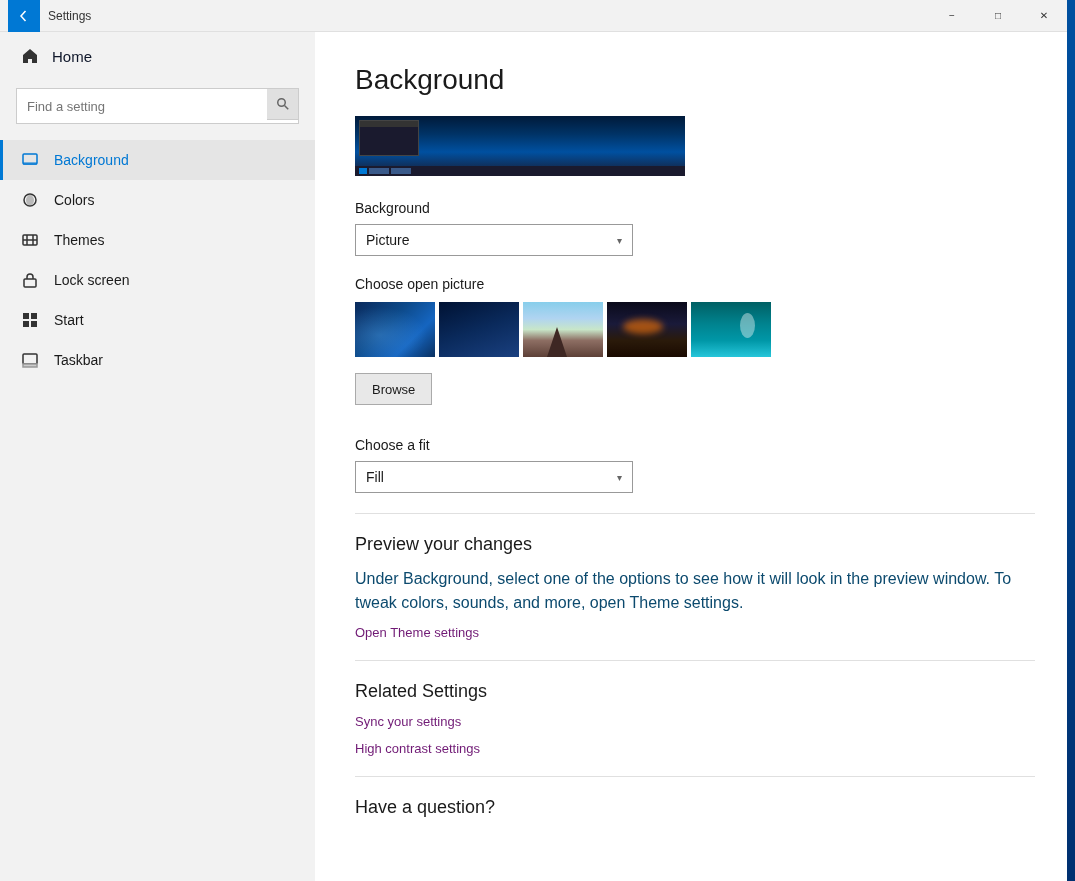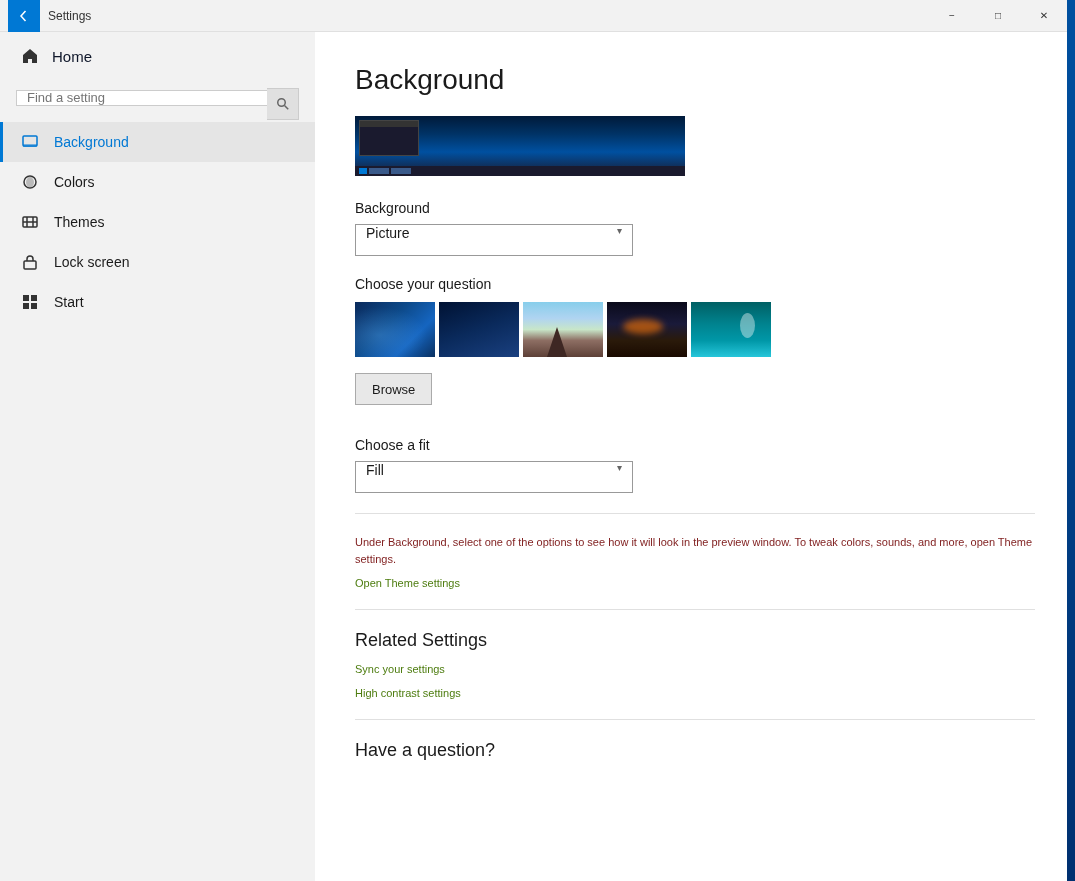"Find a setting" .search-box input { height: 16px -> 36px }
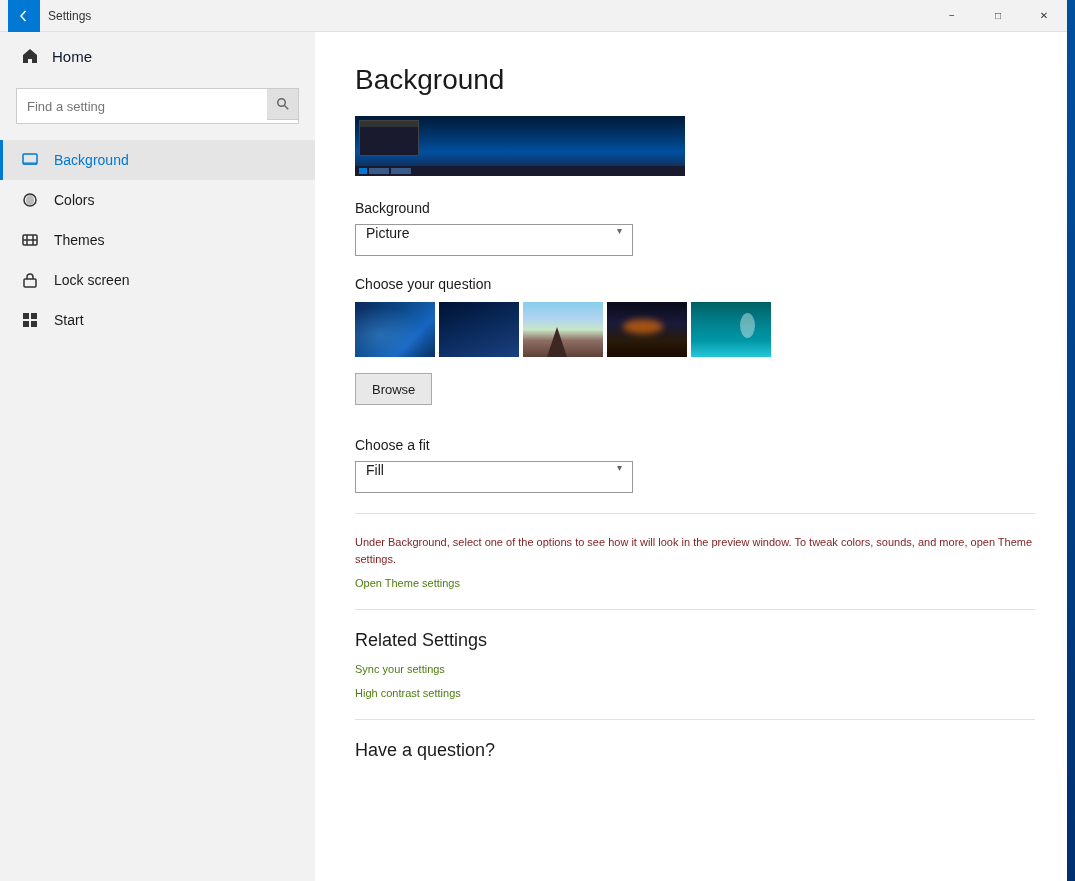"Picture" .dropdown { align-items: none -> center }
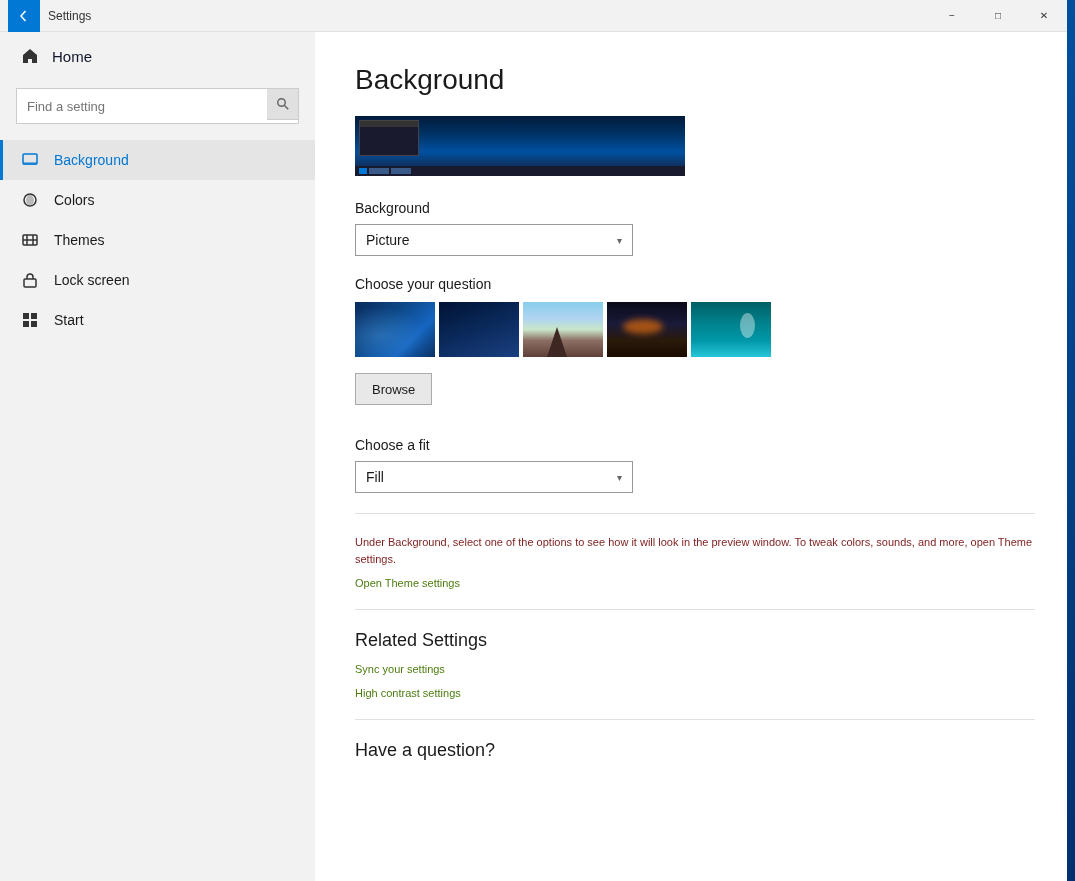"Choose your question" div.pictures-label { text: your question -> open picture }
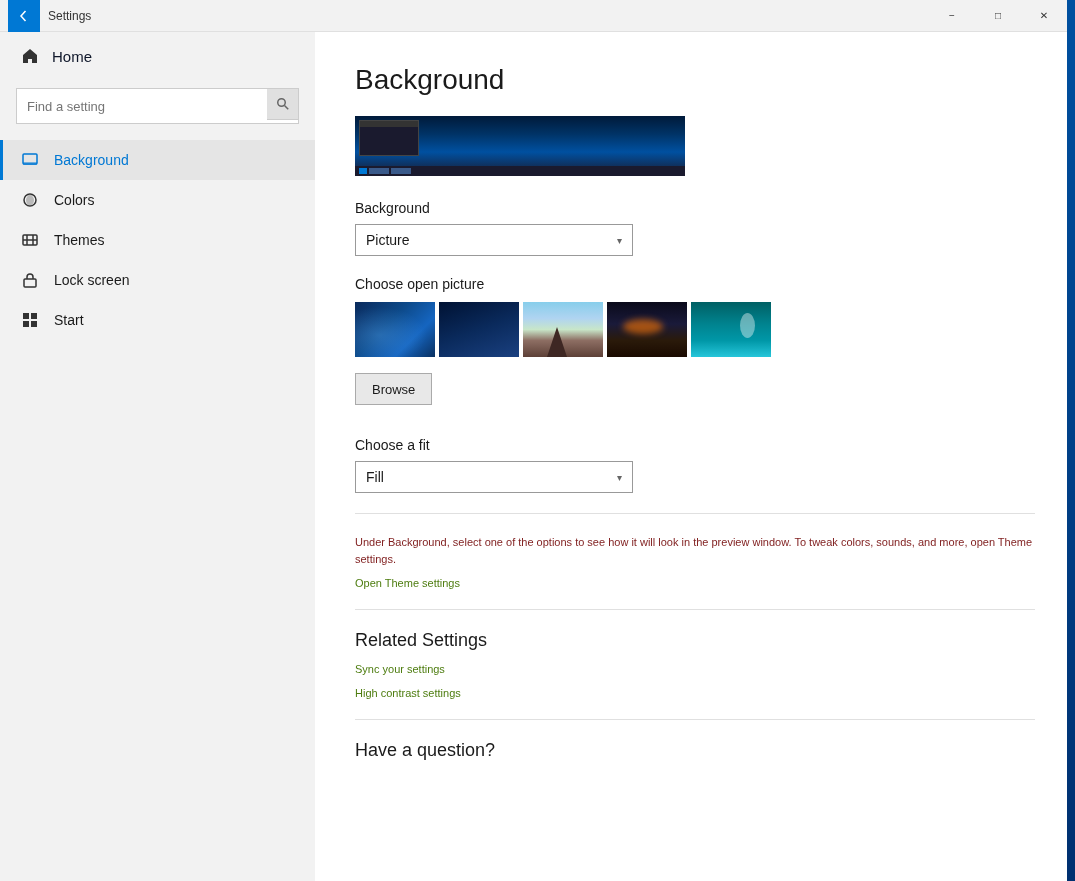"Taskbar" div.nav-item { html: none -> <div> <div> <svg> <rect></rect> <rect></rect> </svg> </div> <span>Taskbar</span> </div> }
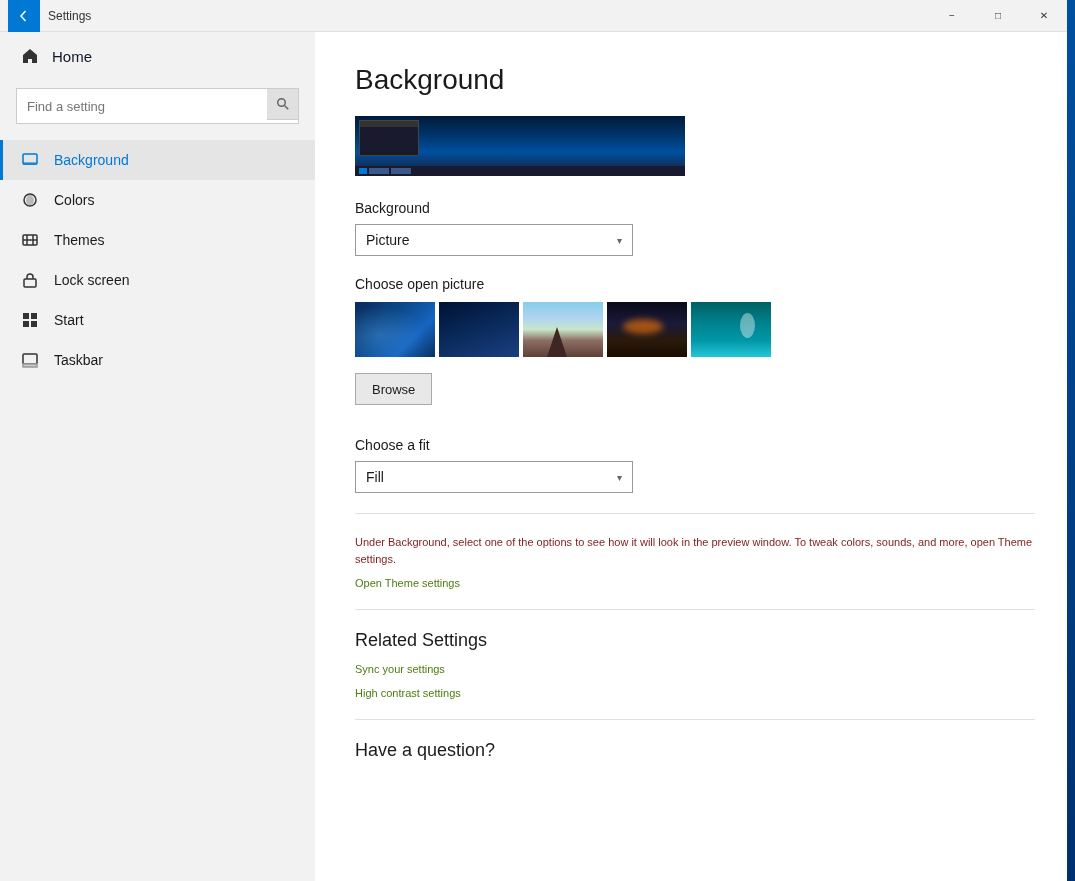"Preview your changes" div.section-title { html: none -> <div>Preview your changes</div> }
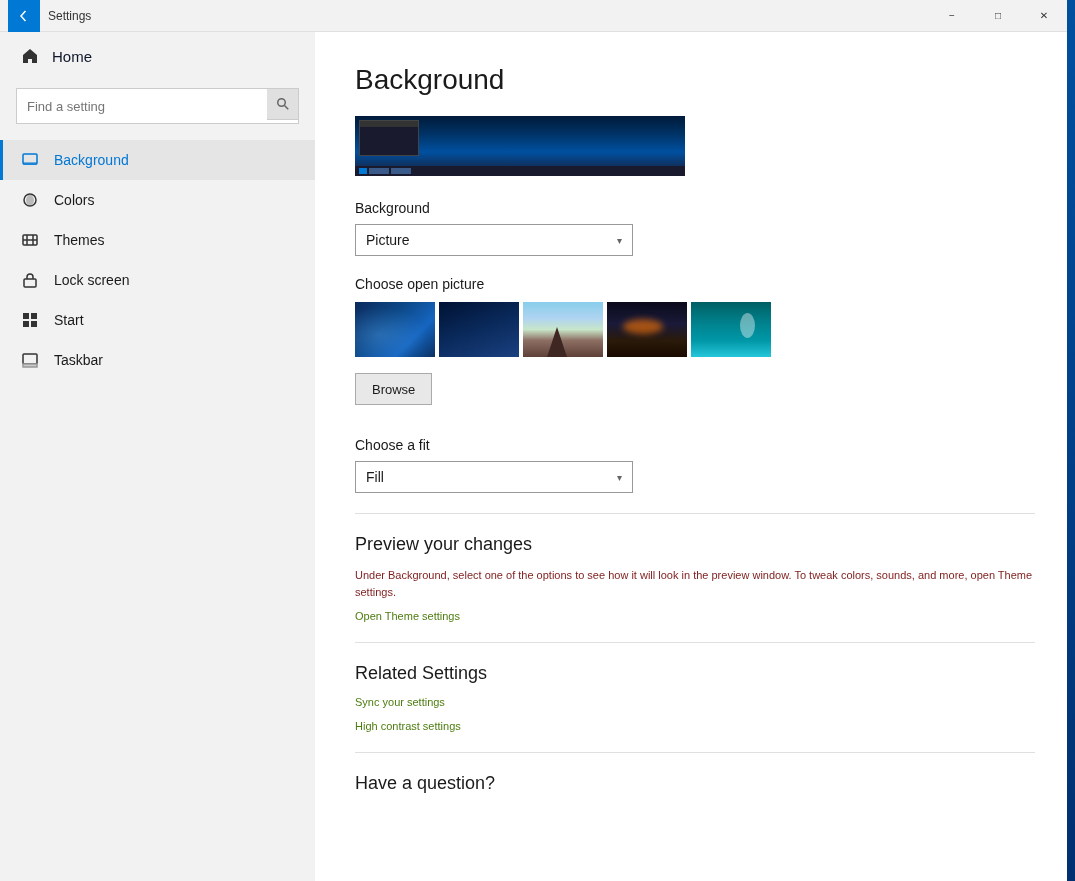"Under Background, select one of" .description-text { color: #7f1d1d -> #0c4a6e; font-size: 11px -> 16px }
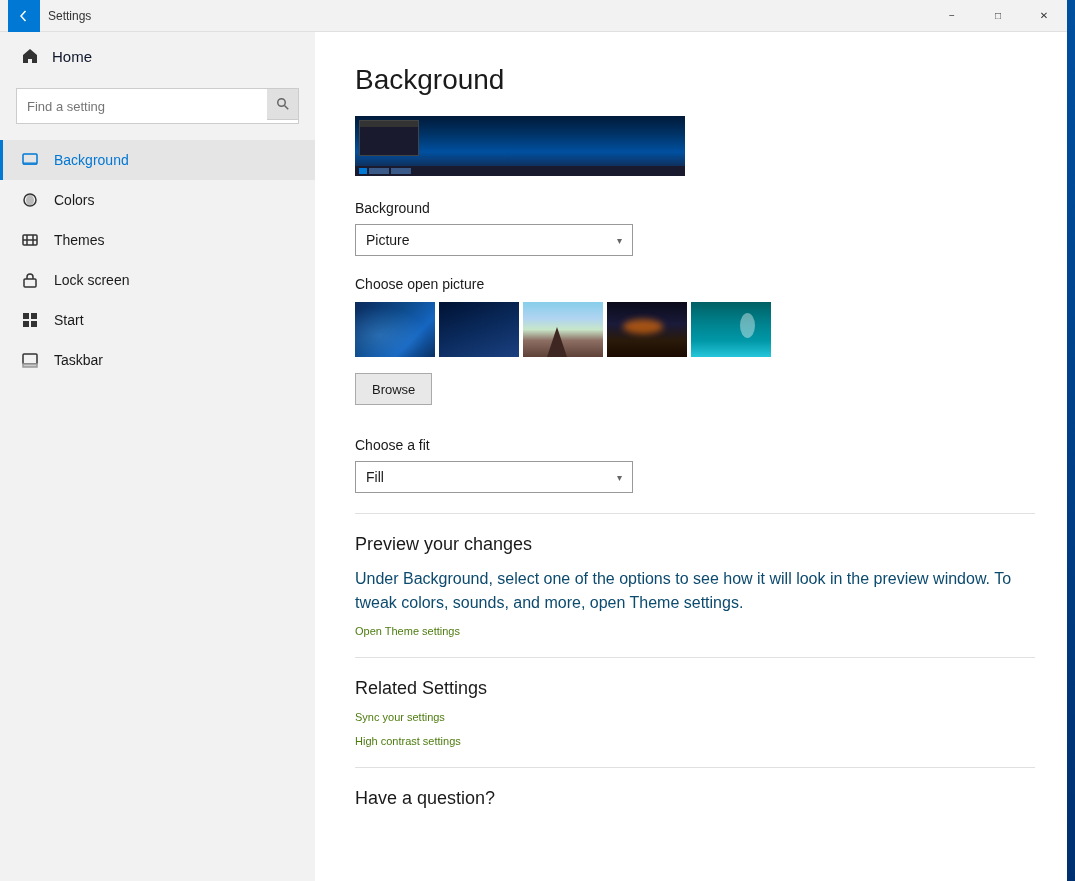"Open Theme settings" .link-text { color: #4d7c0f -> #701a75; font-size: 11px -> 13px }
